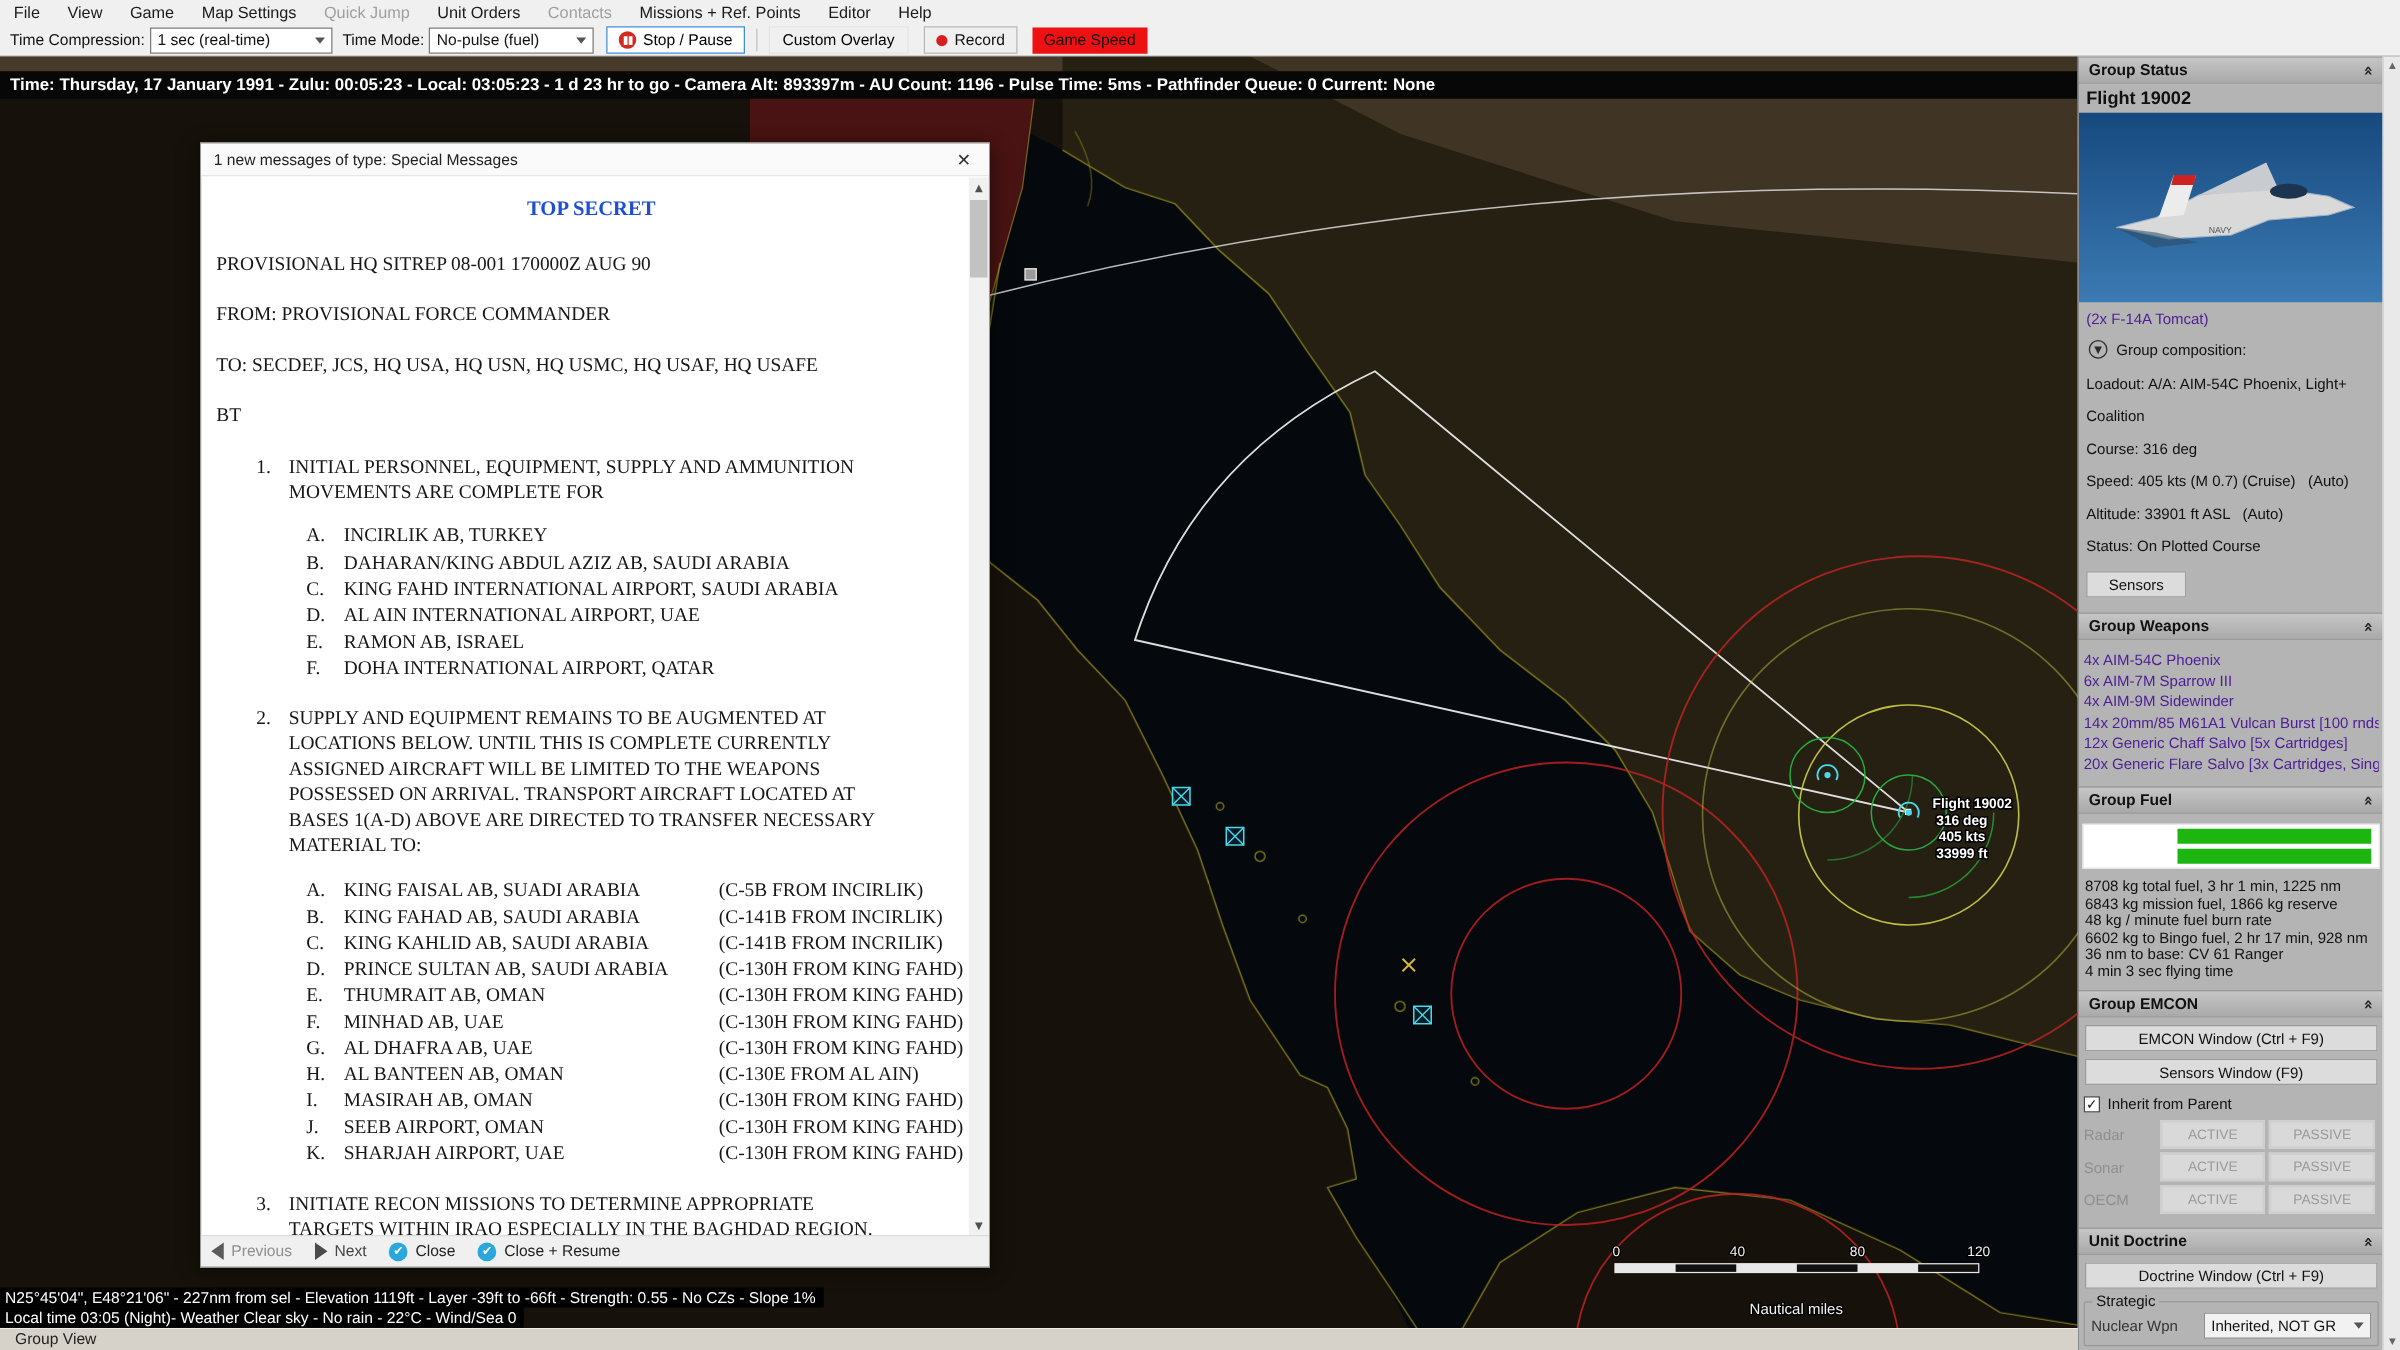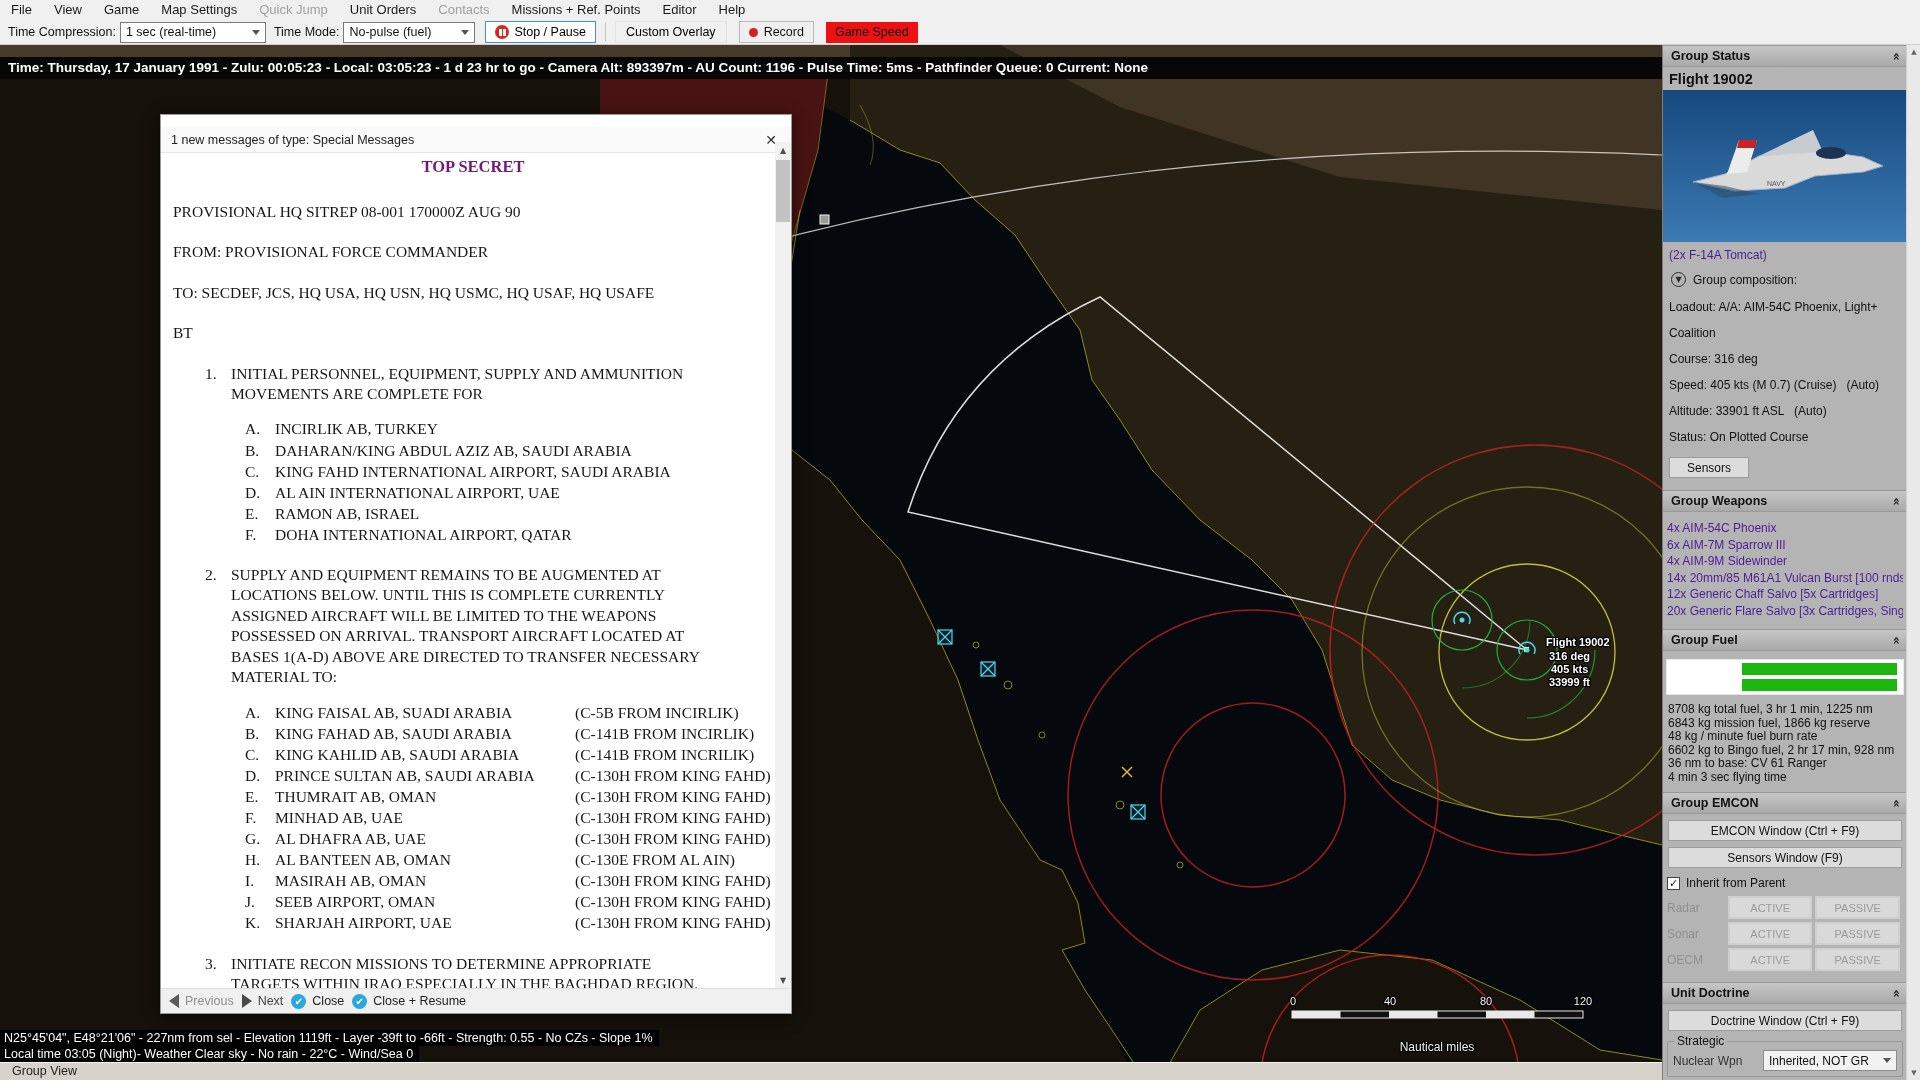"1 new messages of type:" .msg-title { top: 12px -> 0 }
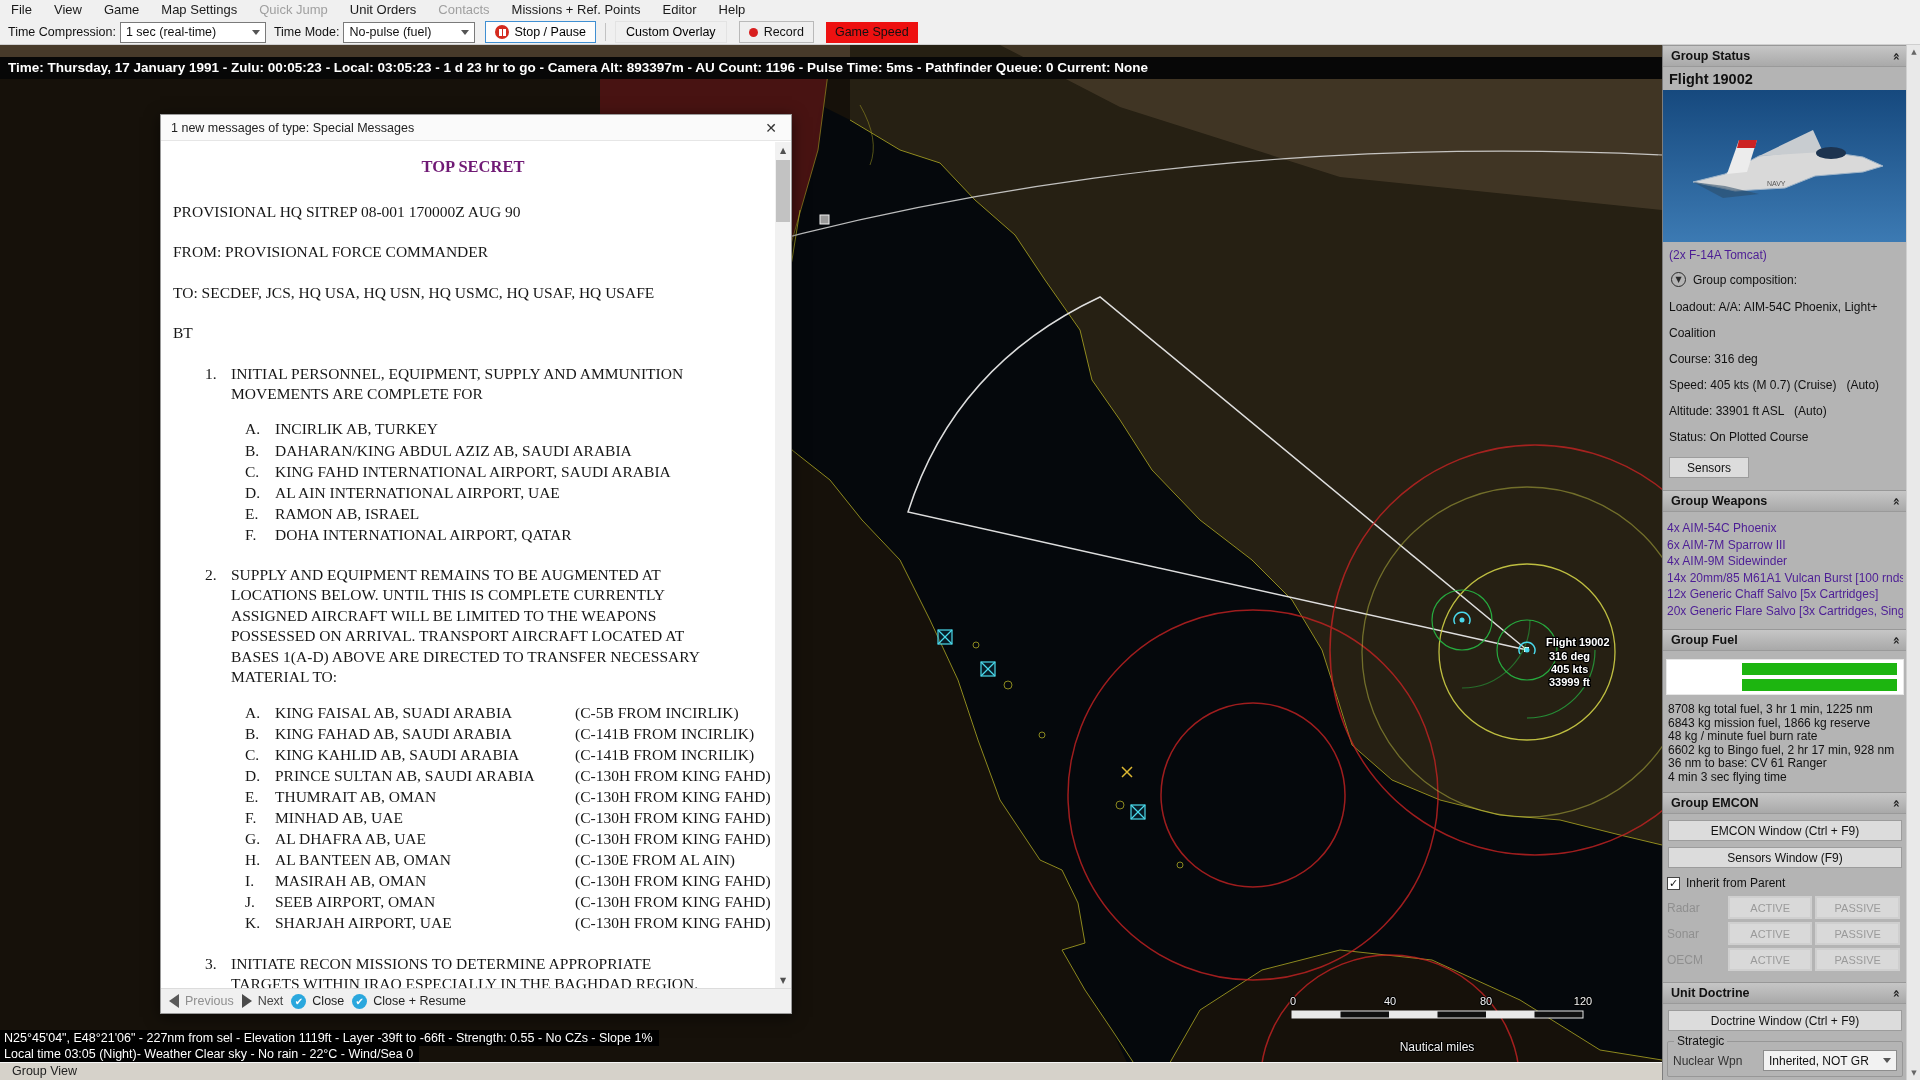"TOP SECRET" .doc-class { color: #701a75 -> #1d4ed8 }
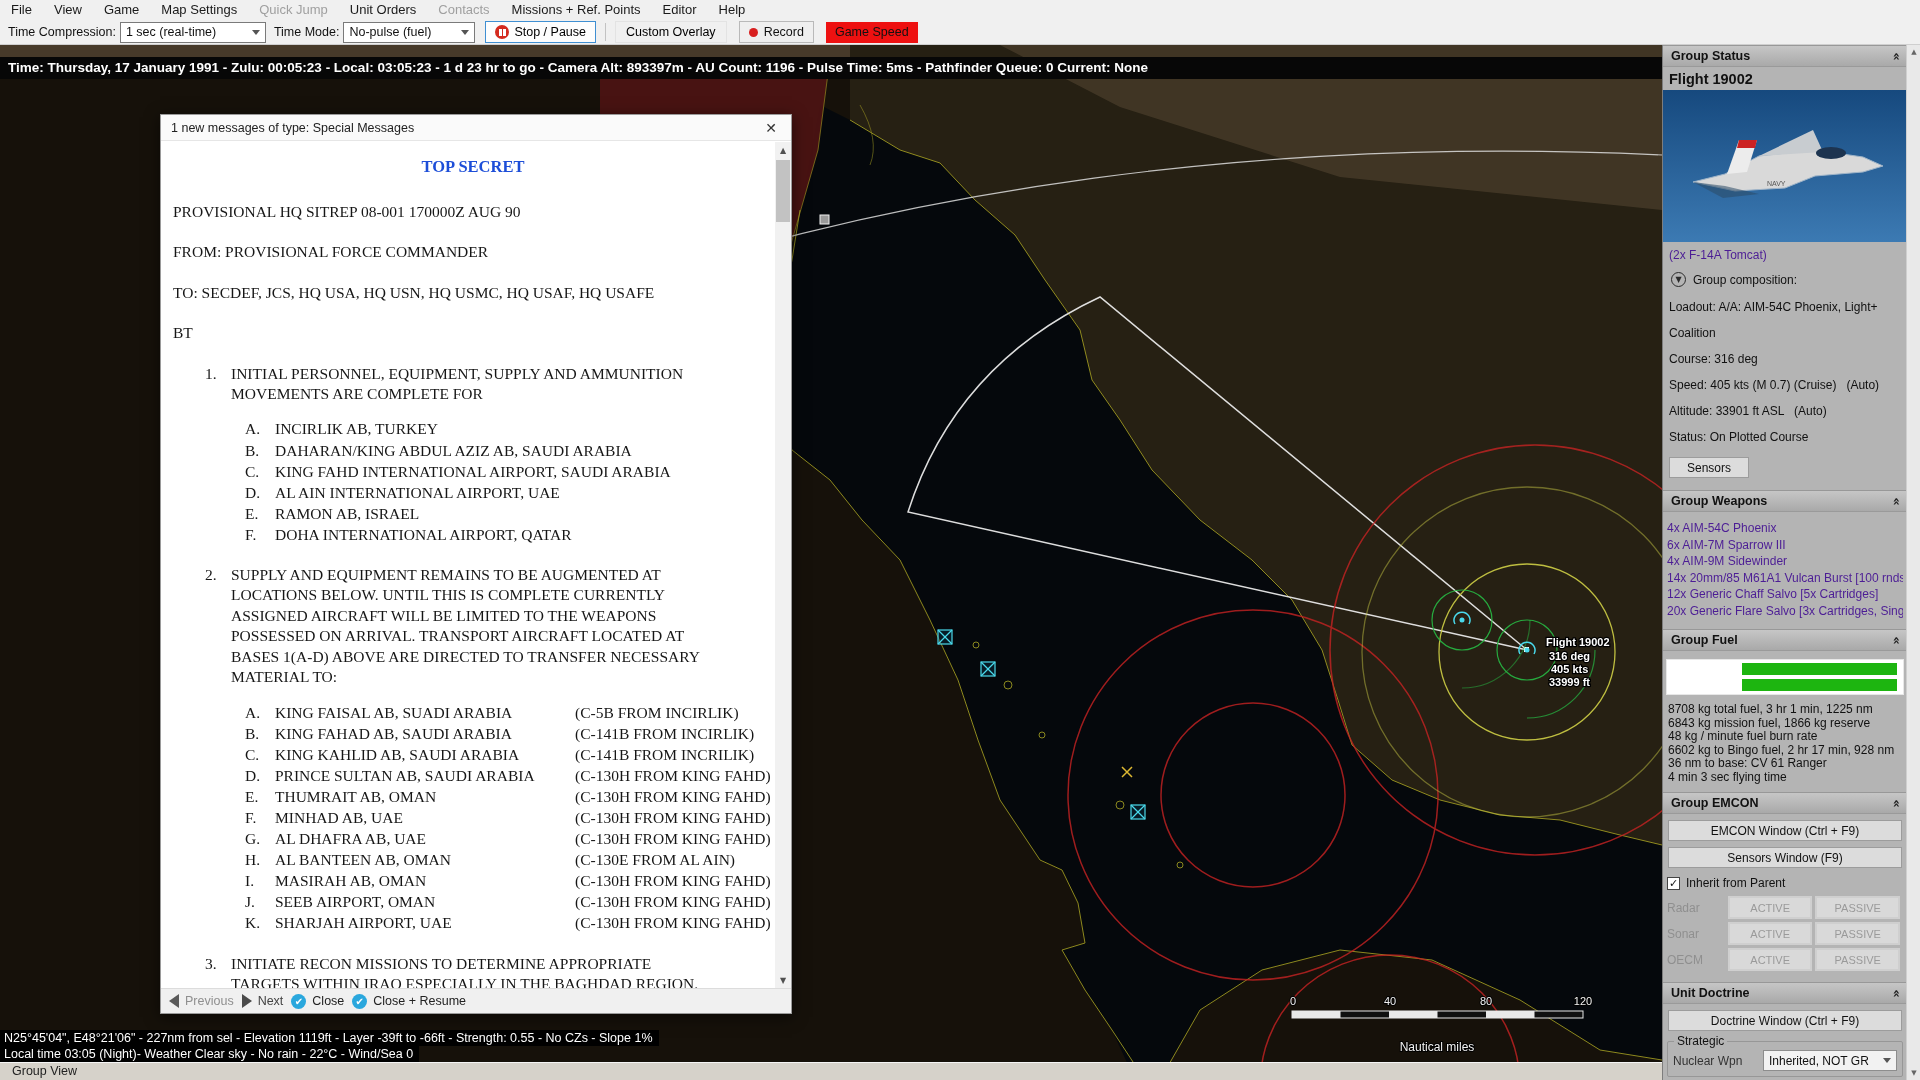"Previous" .msg-footer { gap: 8px -> 18px }
